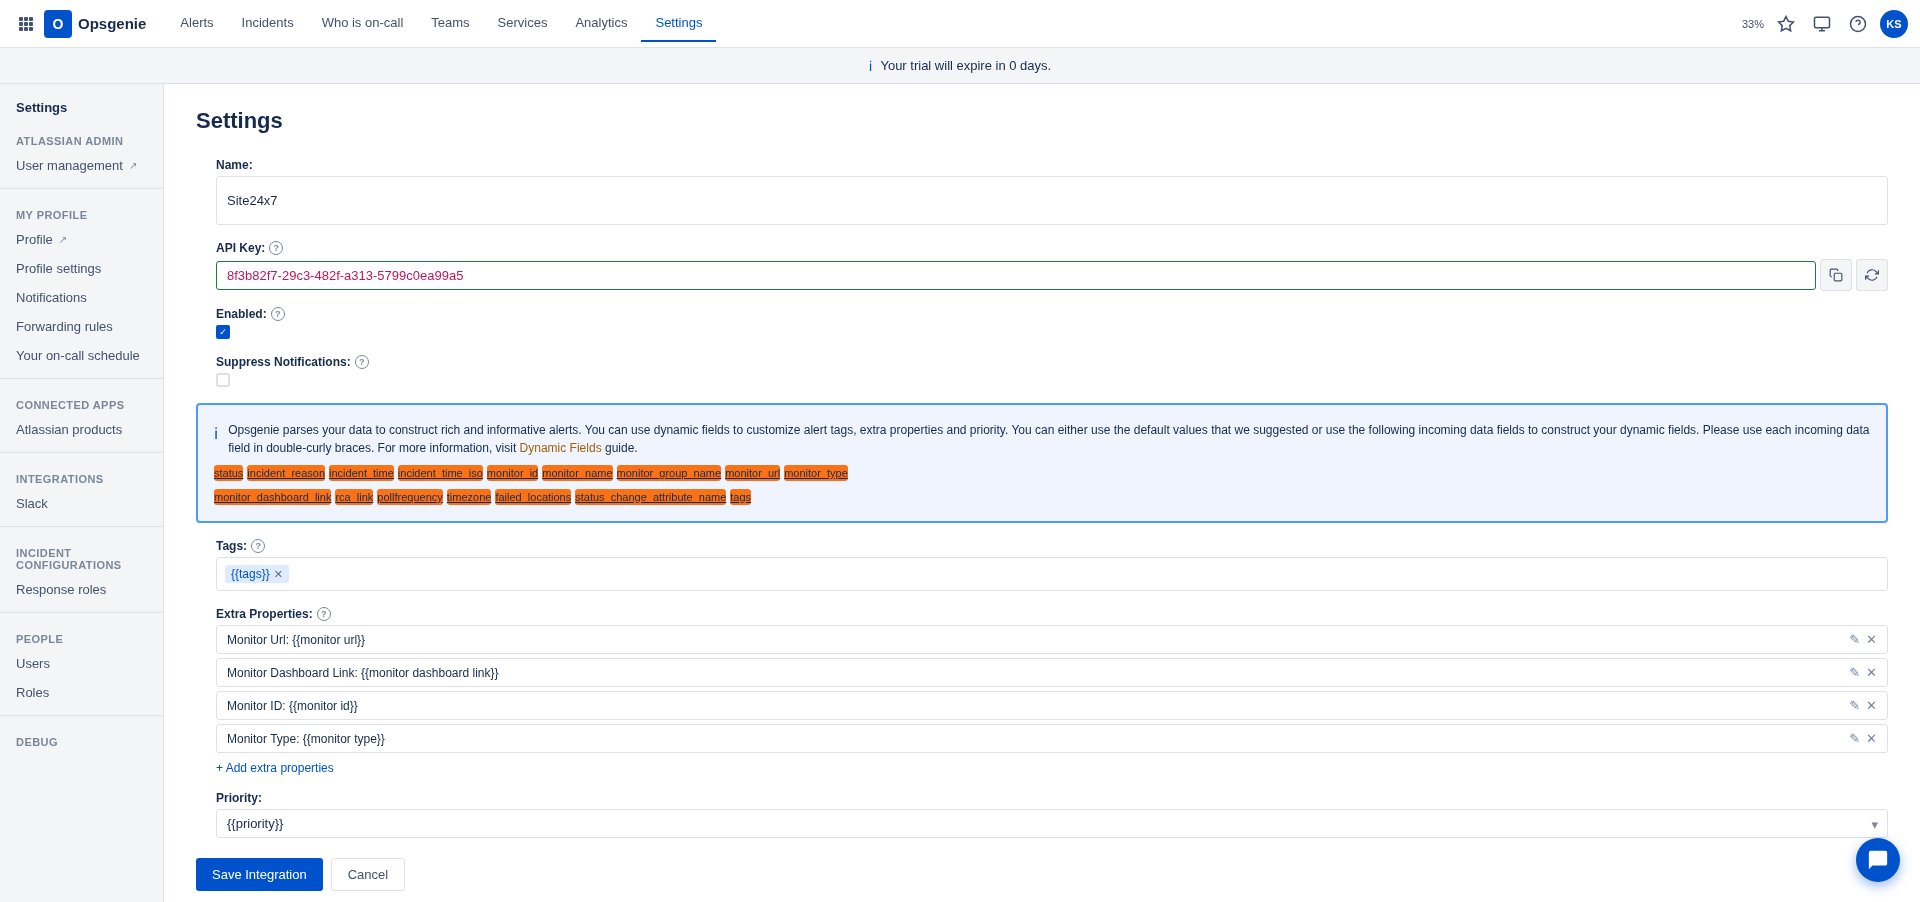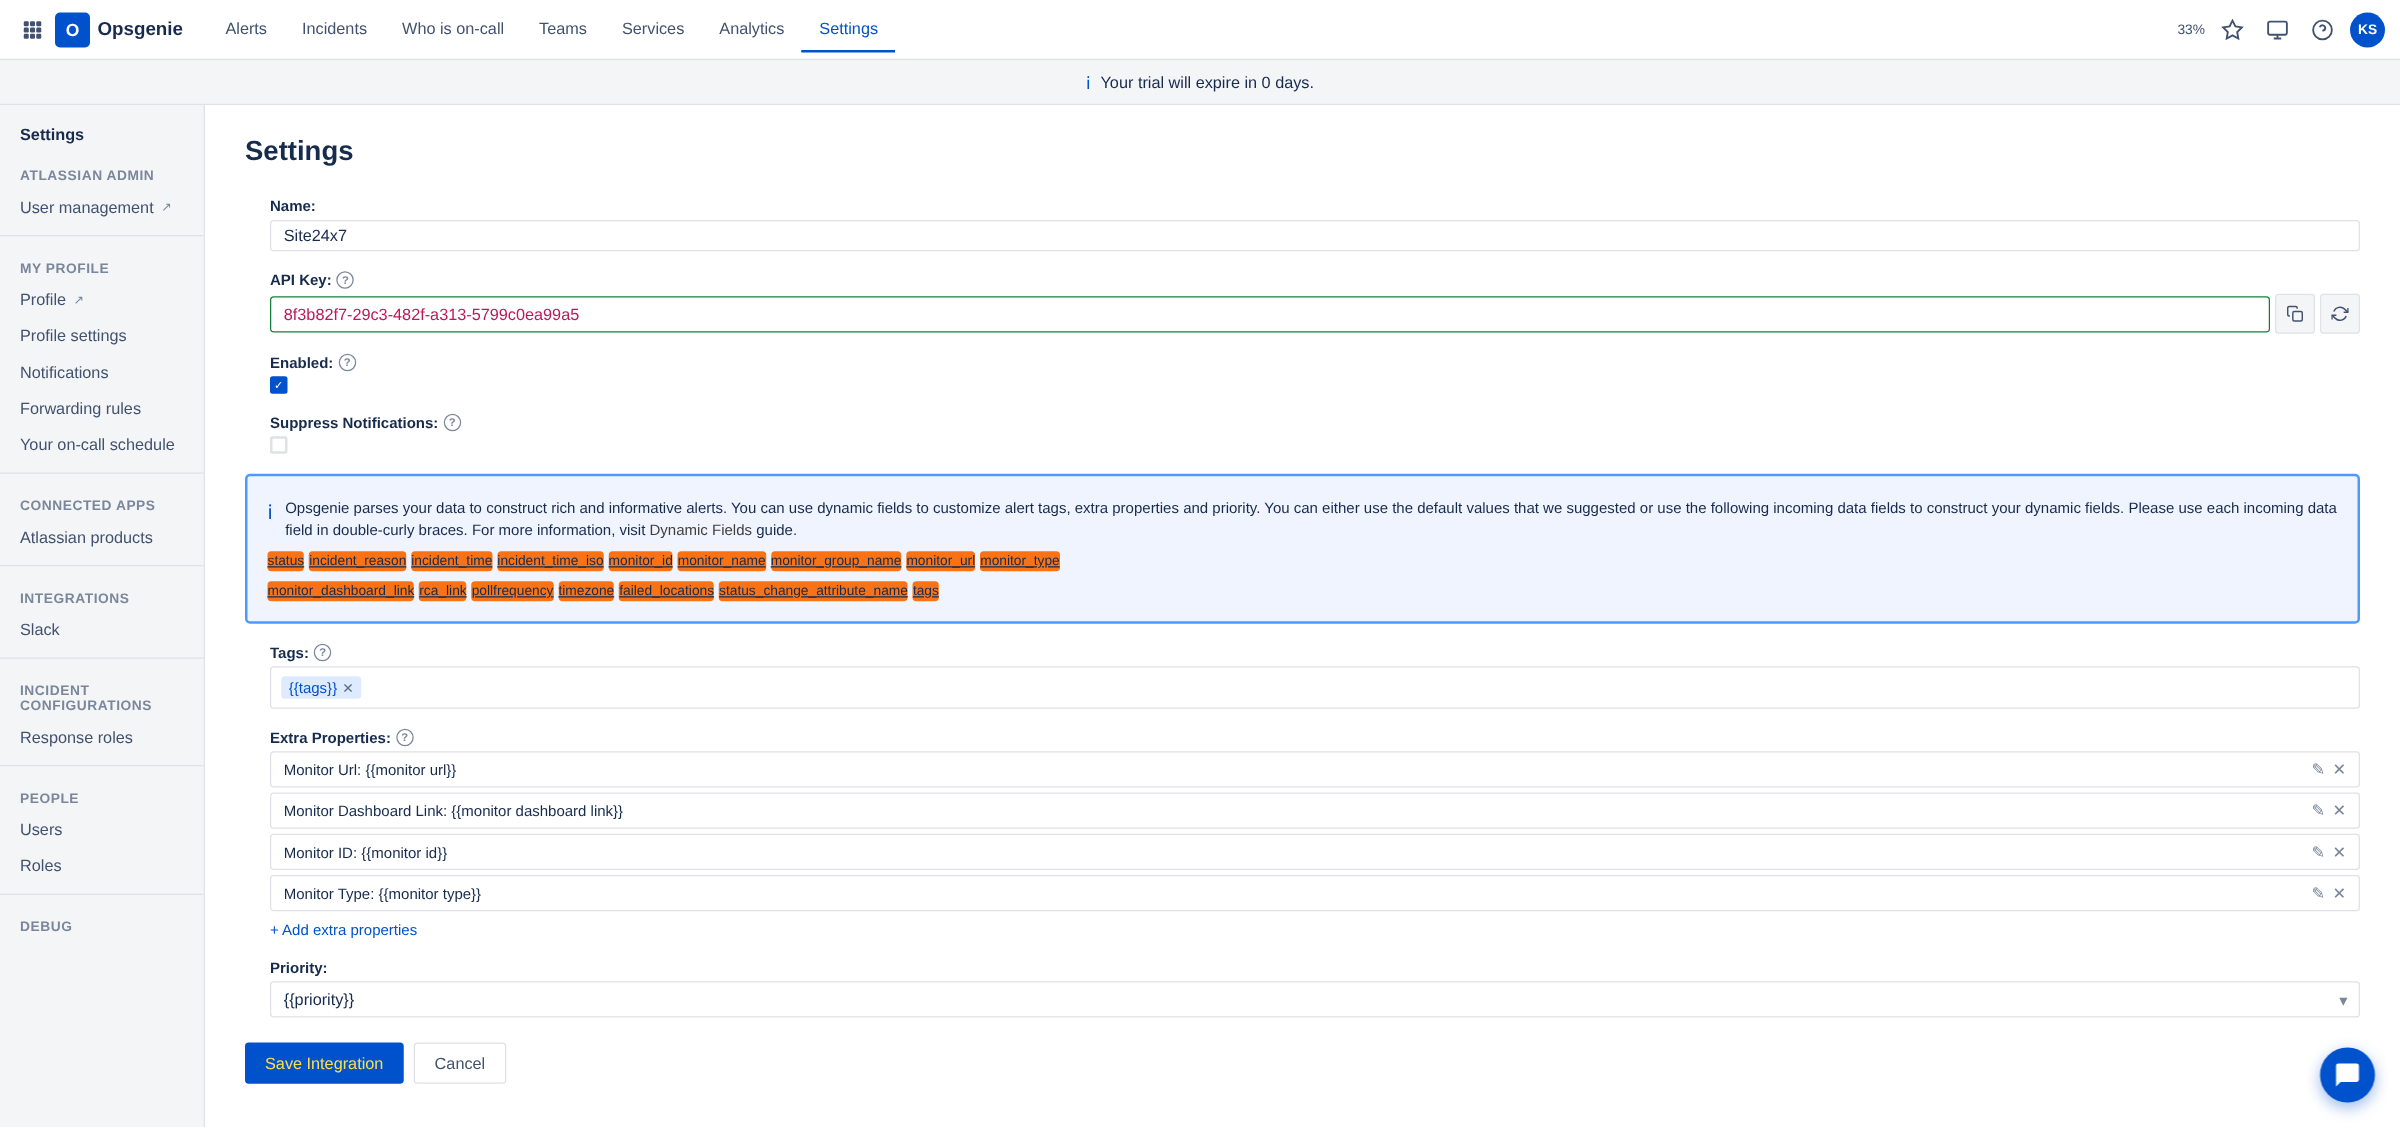"Site24x7" .form-input { padding: 4px 10px -> 16px 10px }
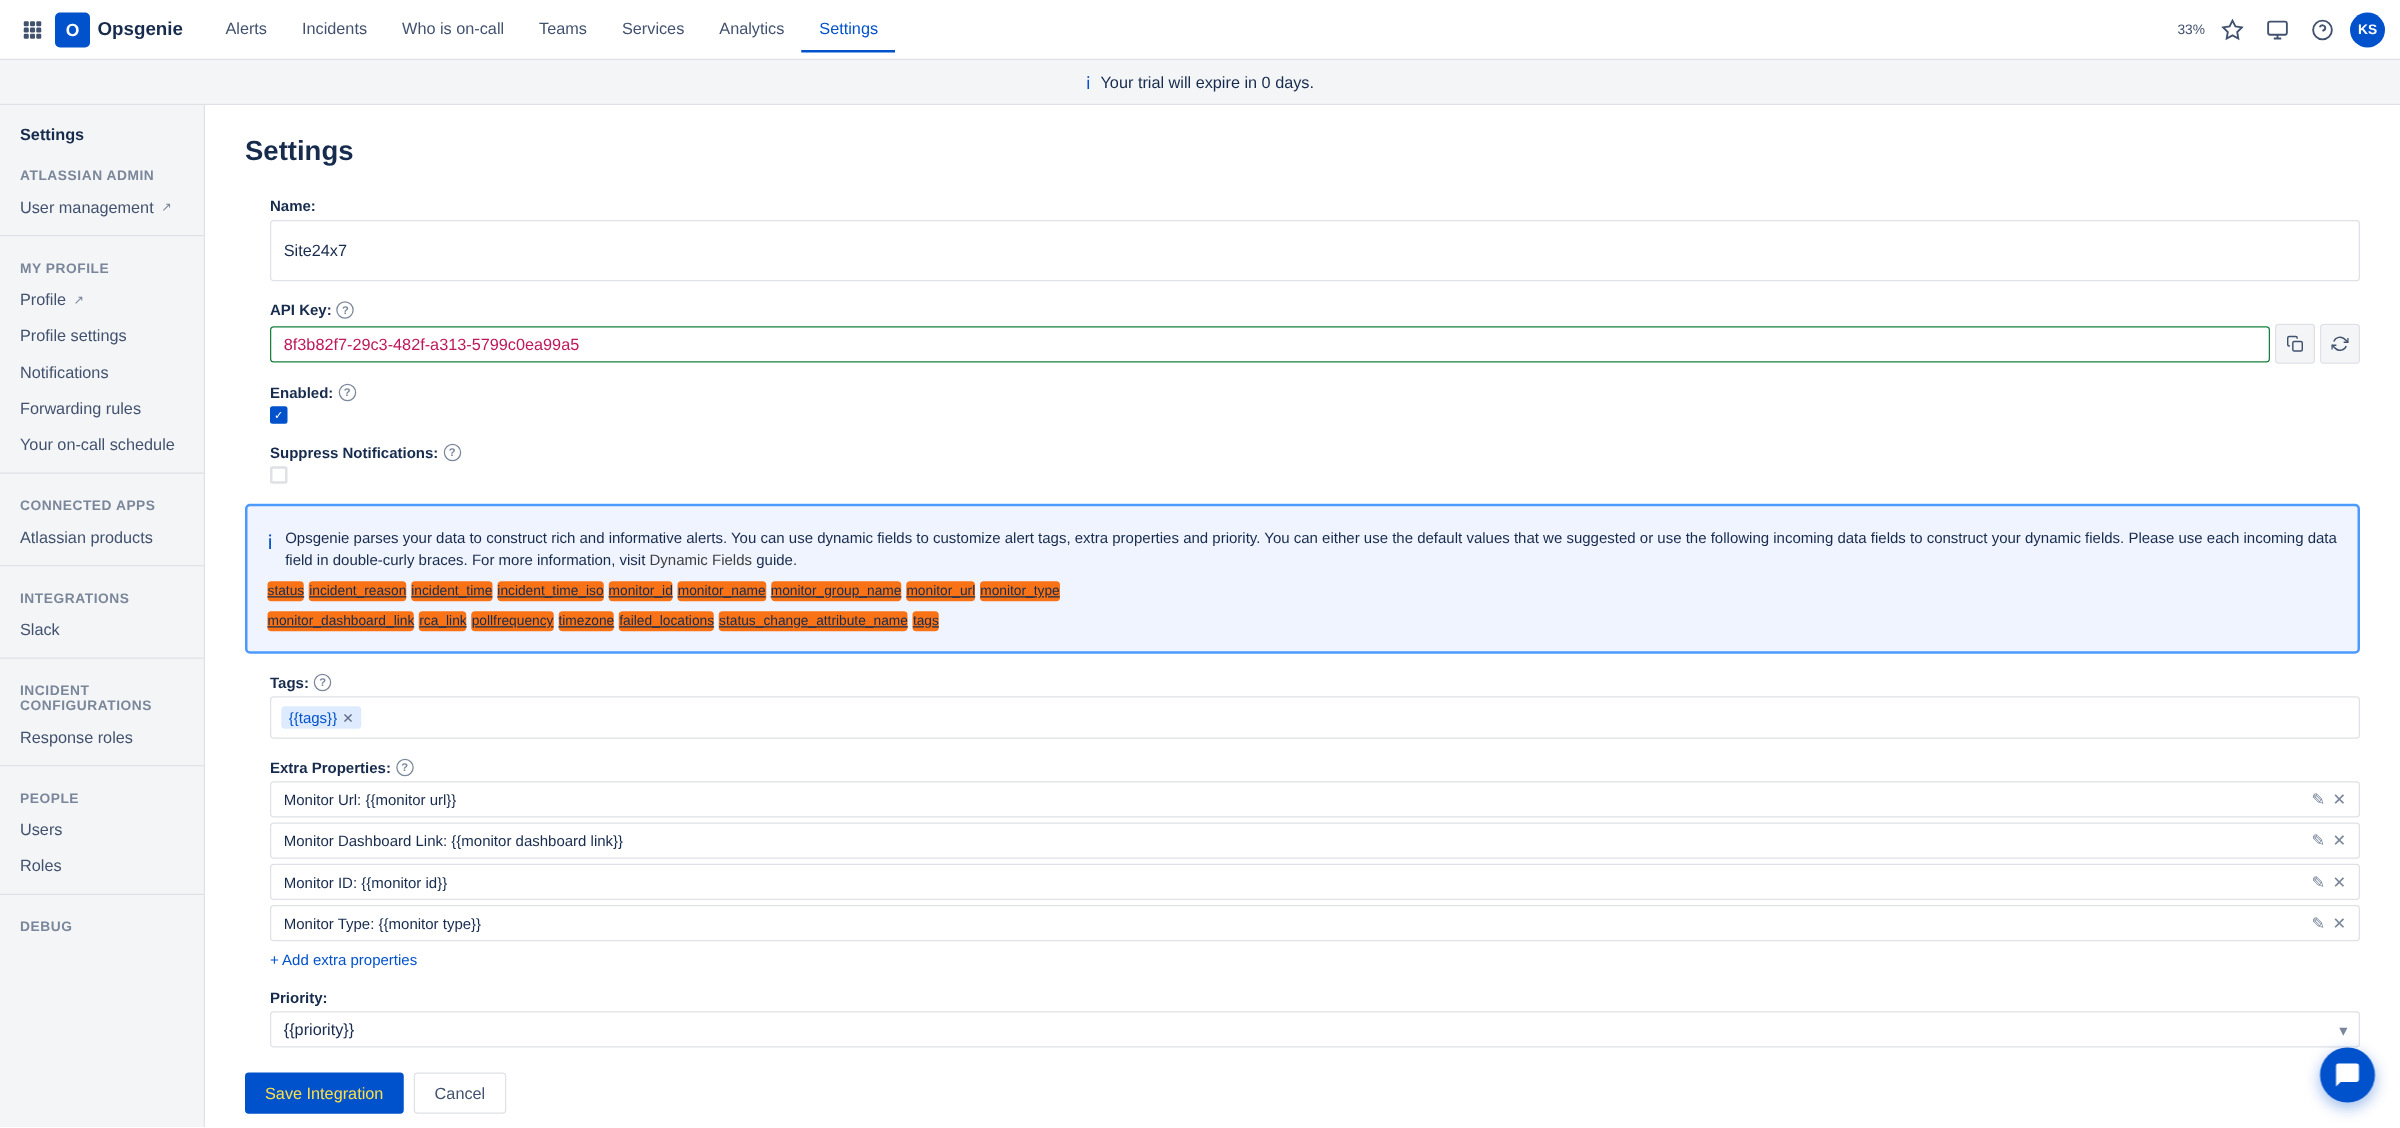"Dynamic Fields" .info-link { color: #404040 -> #a16207 }
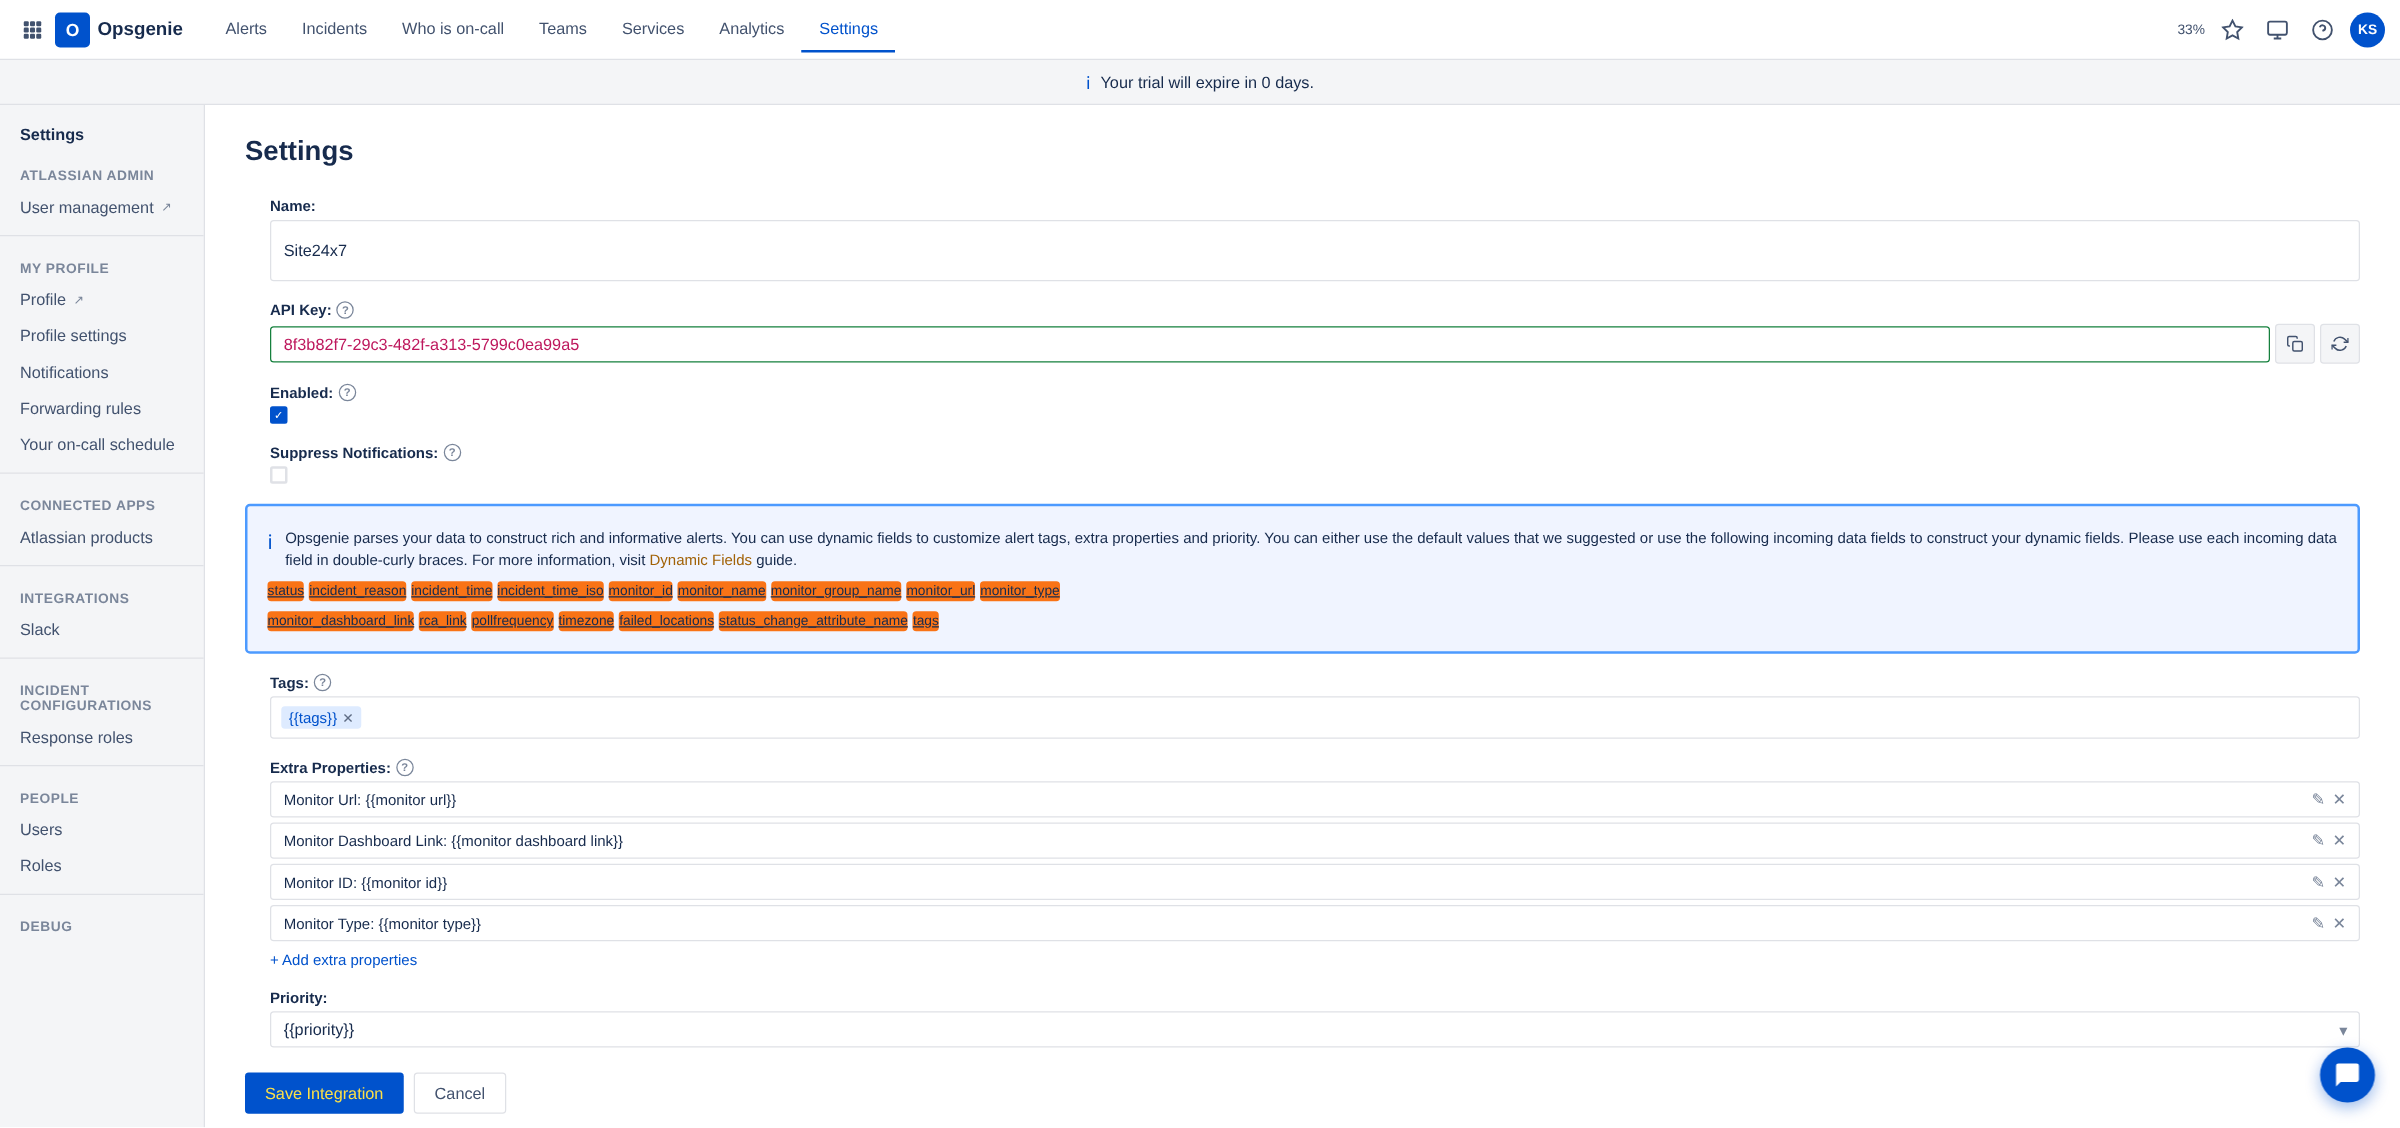"Save Integration" .btn-primary { color: #fde047 -> #ffffff }
